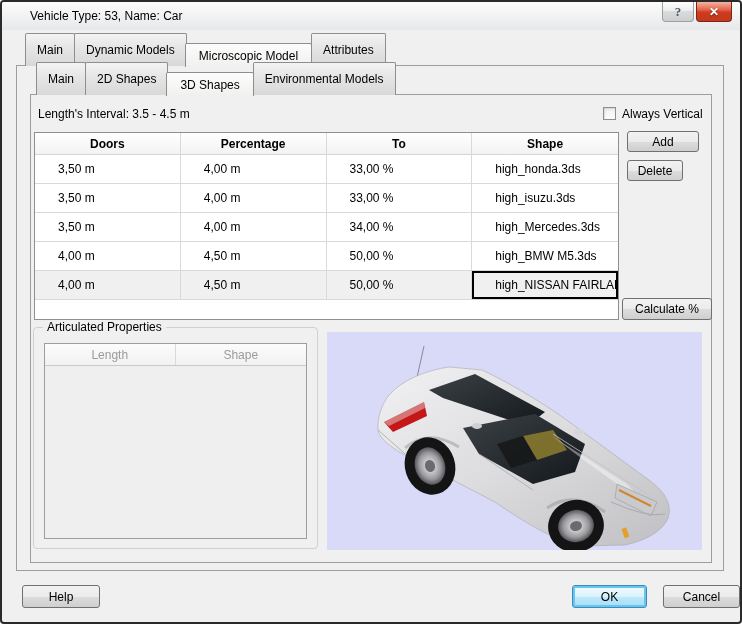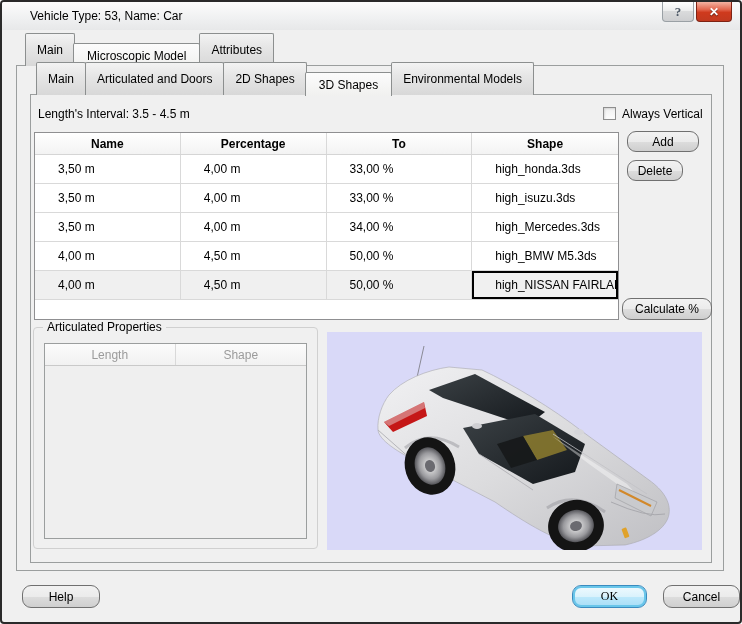"Dynamic Models" div.tab { html: none -> <div>Dynamic Models</div> }
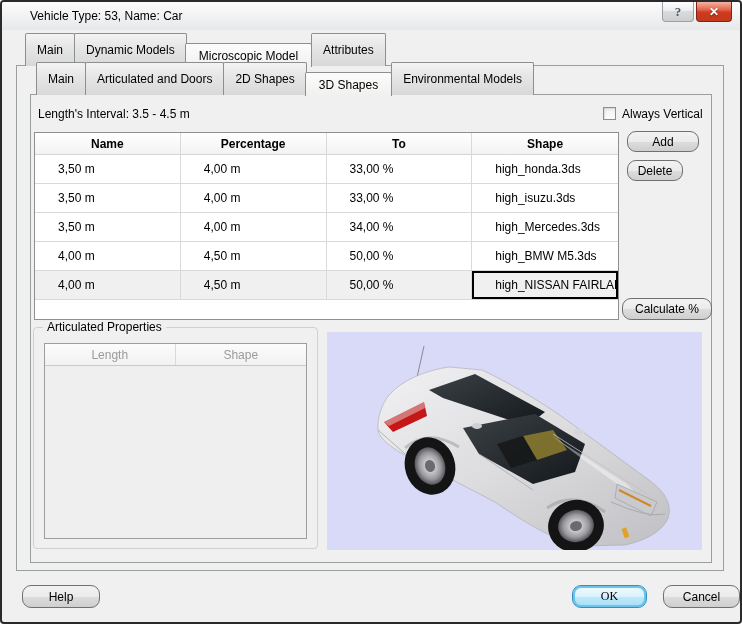"Articulated and Doors" div.tab { html: <div>Articulated and Doors</div> -> none }
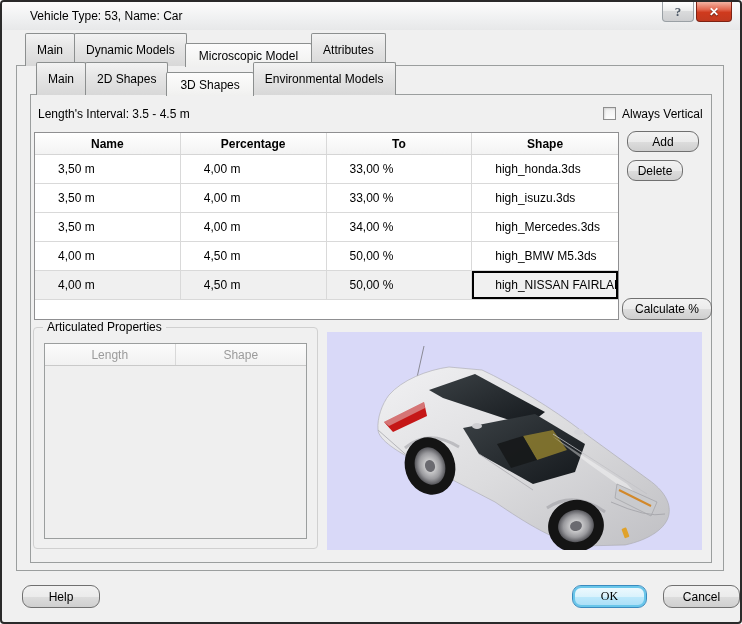"Name" div { text: Name -> Doors }
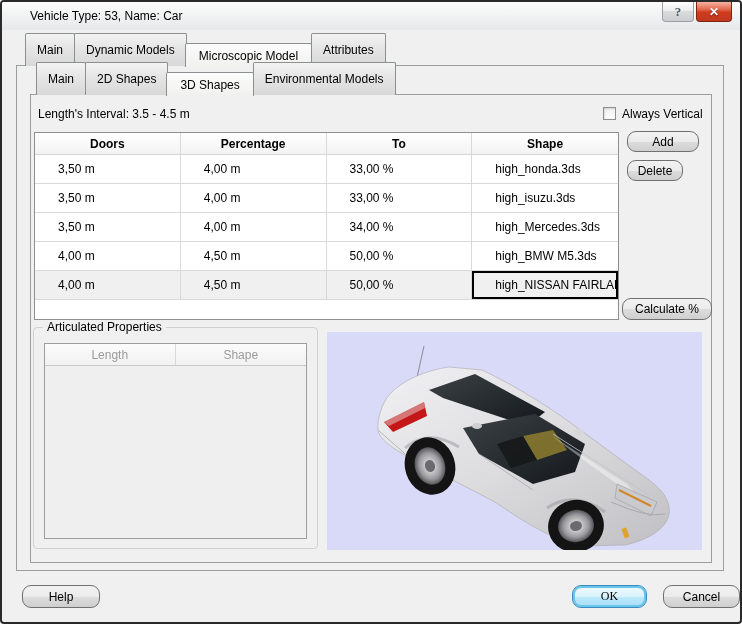"Add" .btn { border-radius: 9px -> 3px }
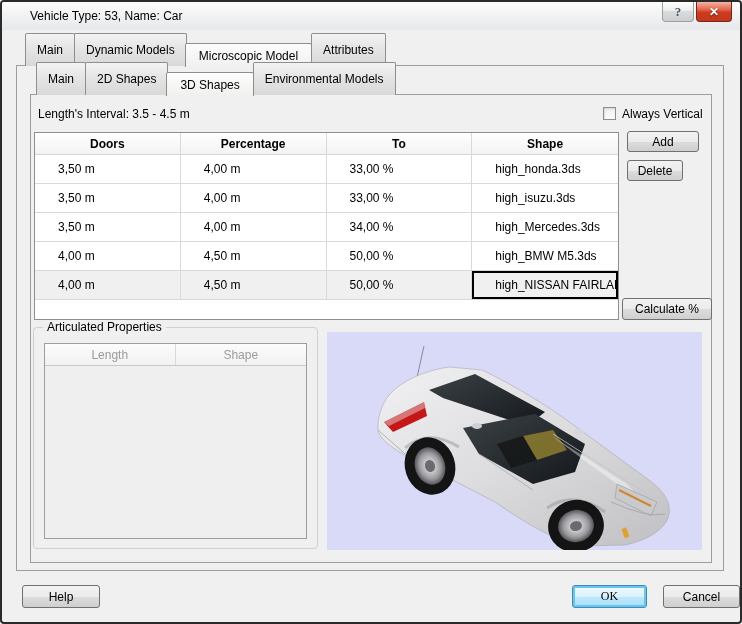"OK" .btn-ok { font-family: Liberation Serif, serif -> none }
